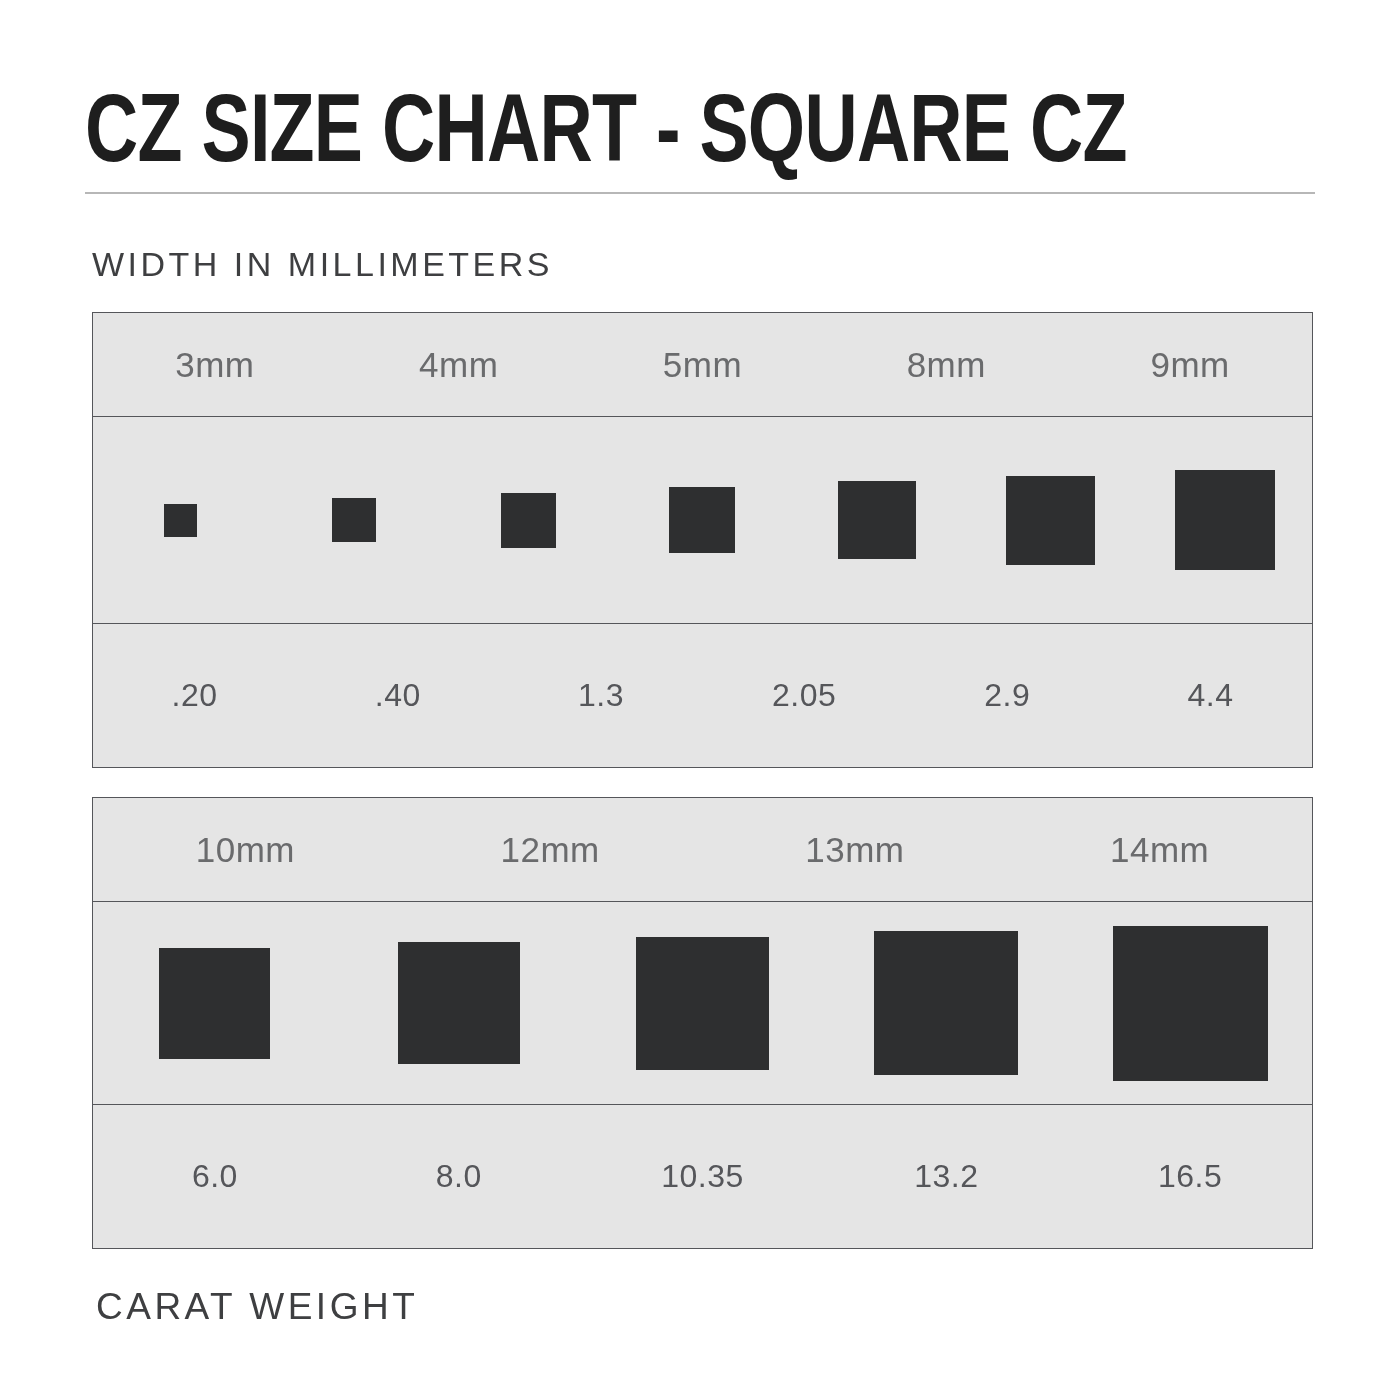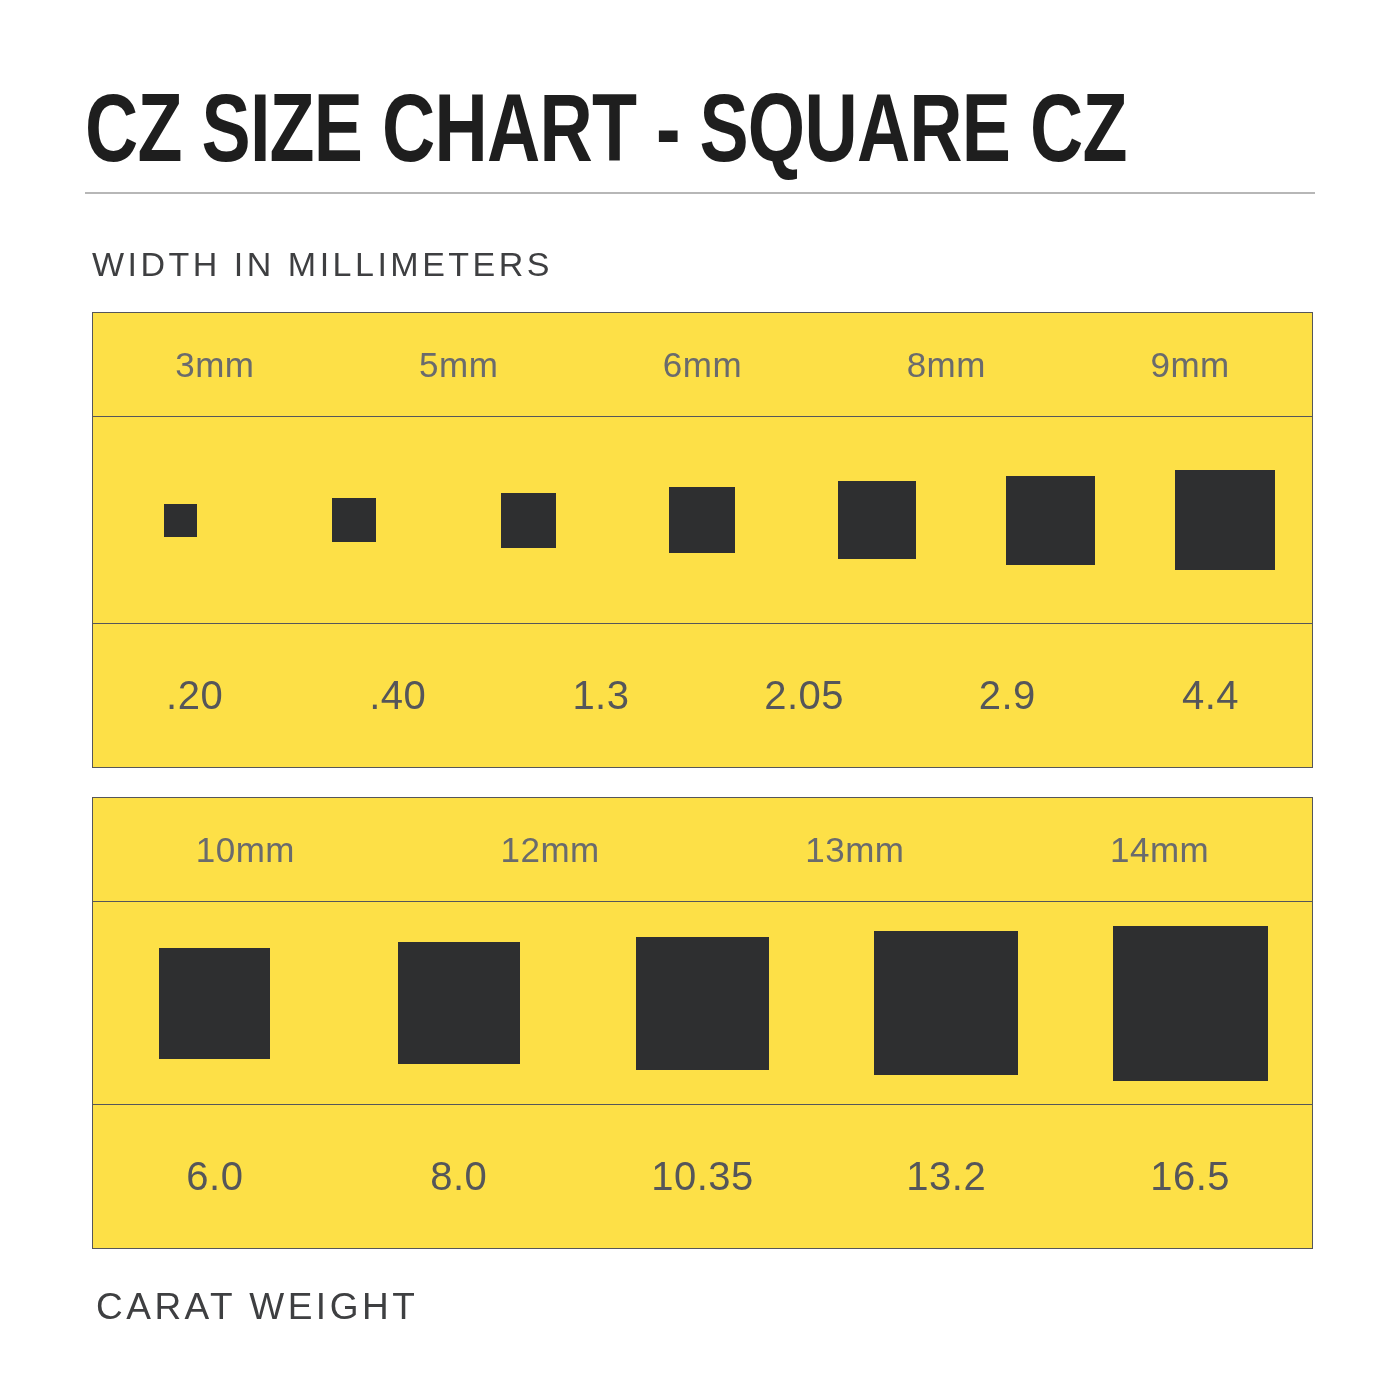"3mm" .size-table { background: #fde047 -> #e5e5e5 }
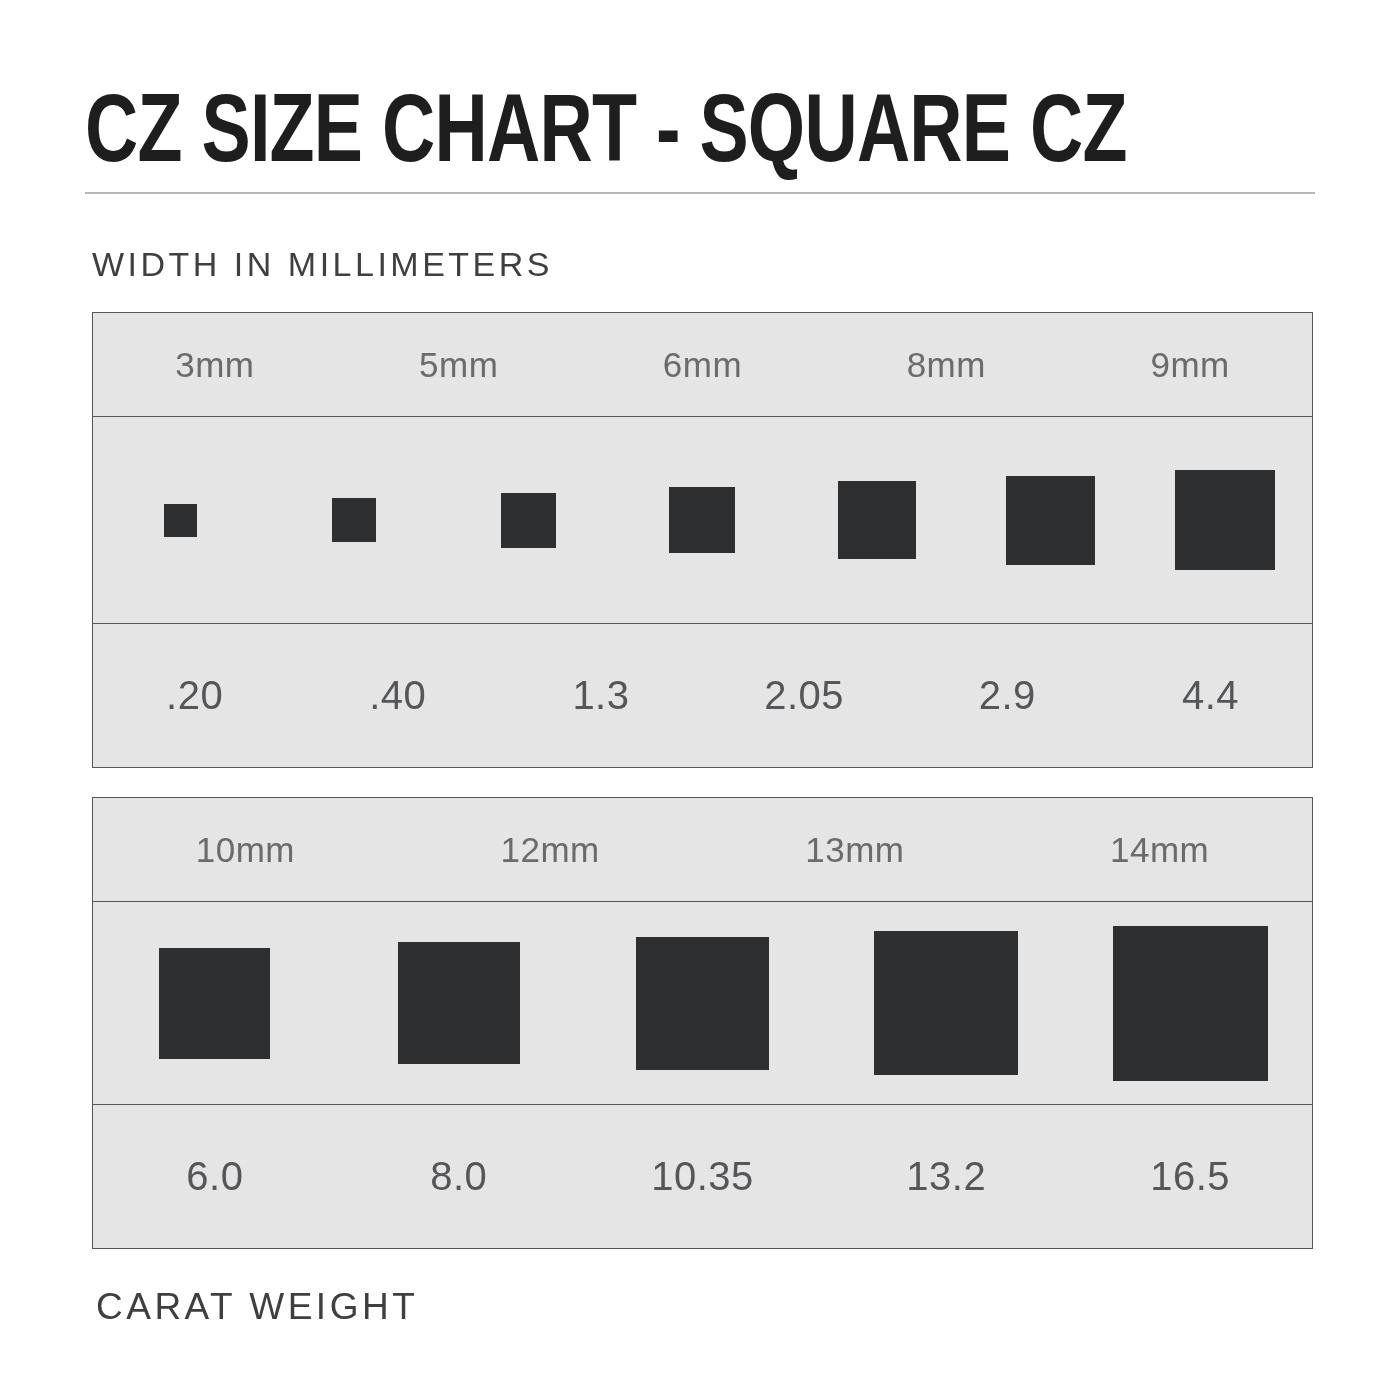"4mm" div.cell { html: none -> <div>4mm</div> }
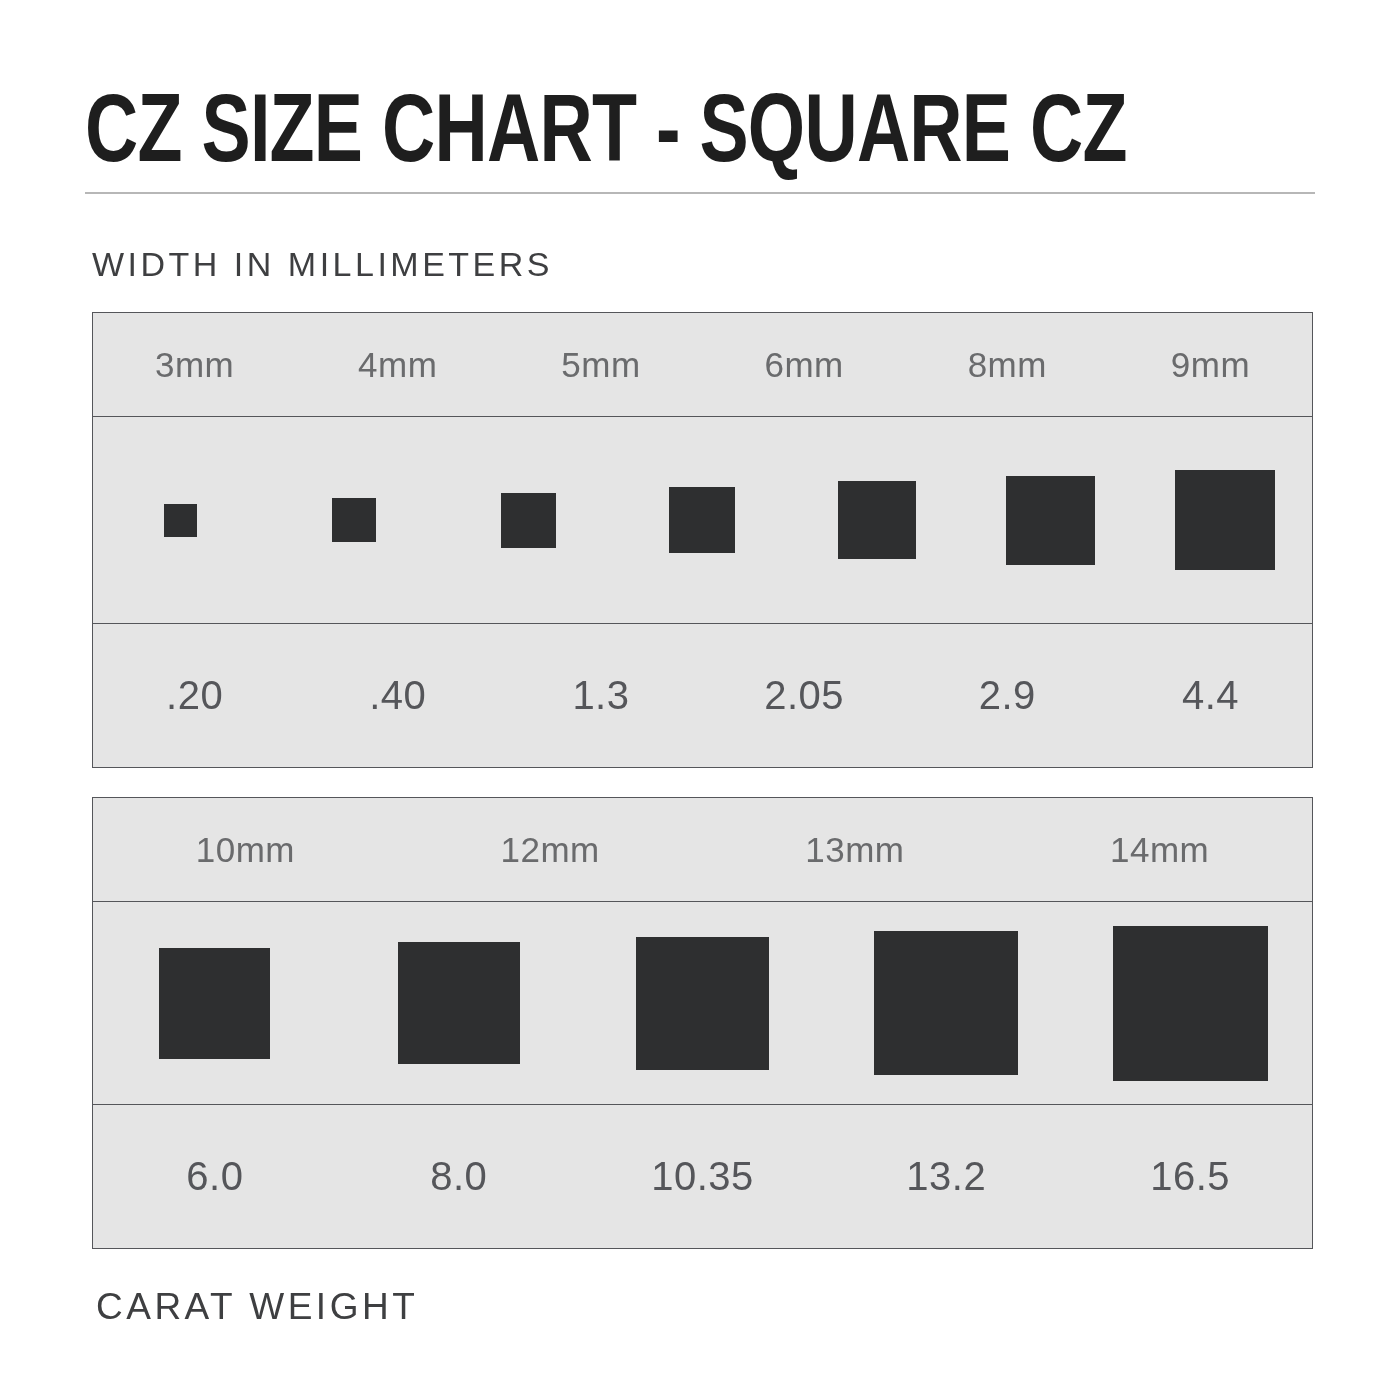"6mm" div.cell { html: <div>6mm</div> -> none }
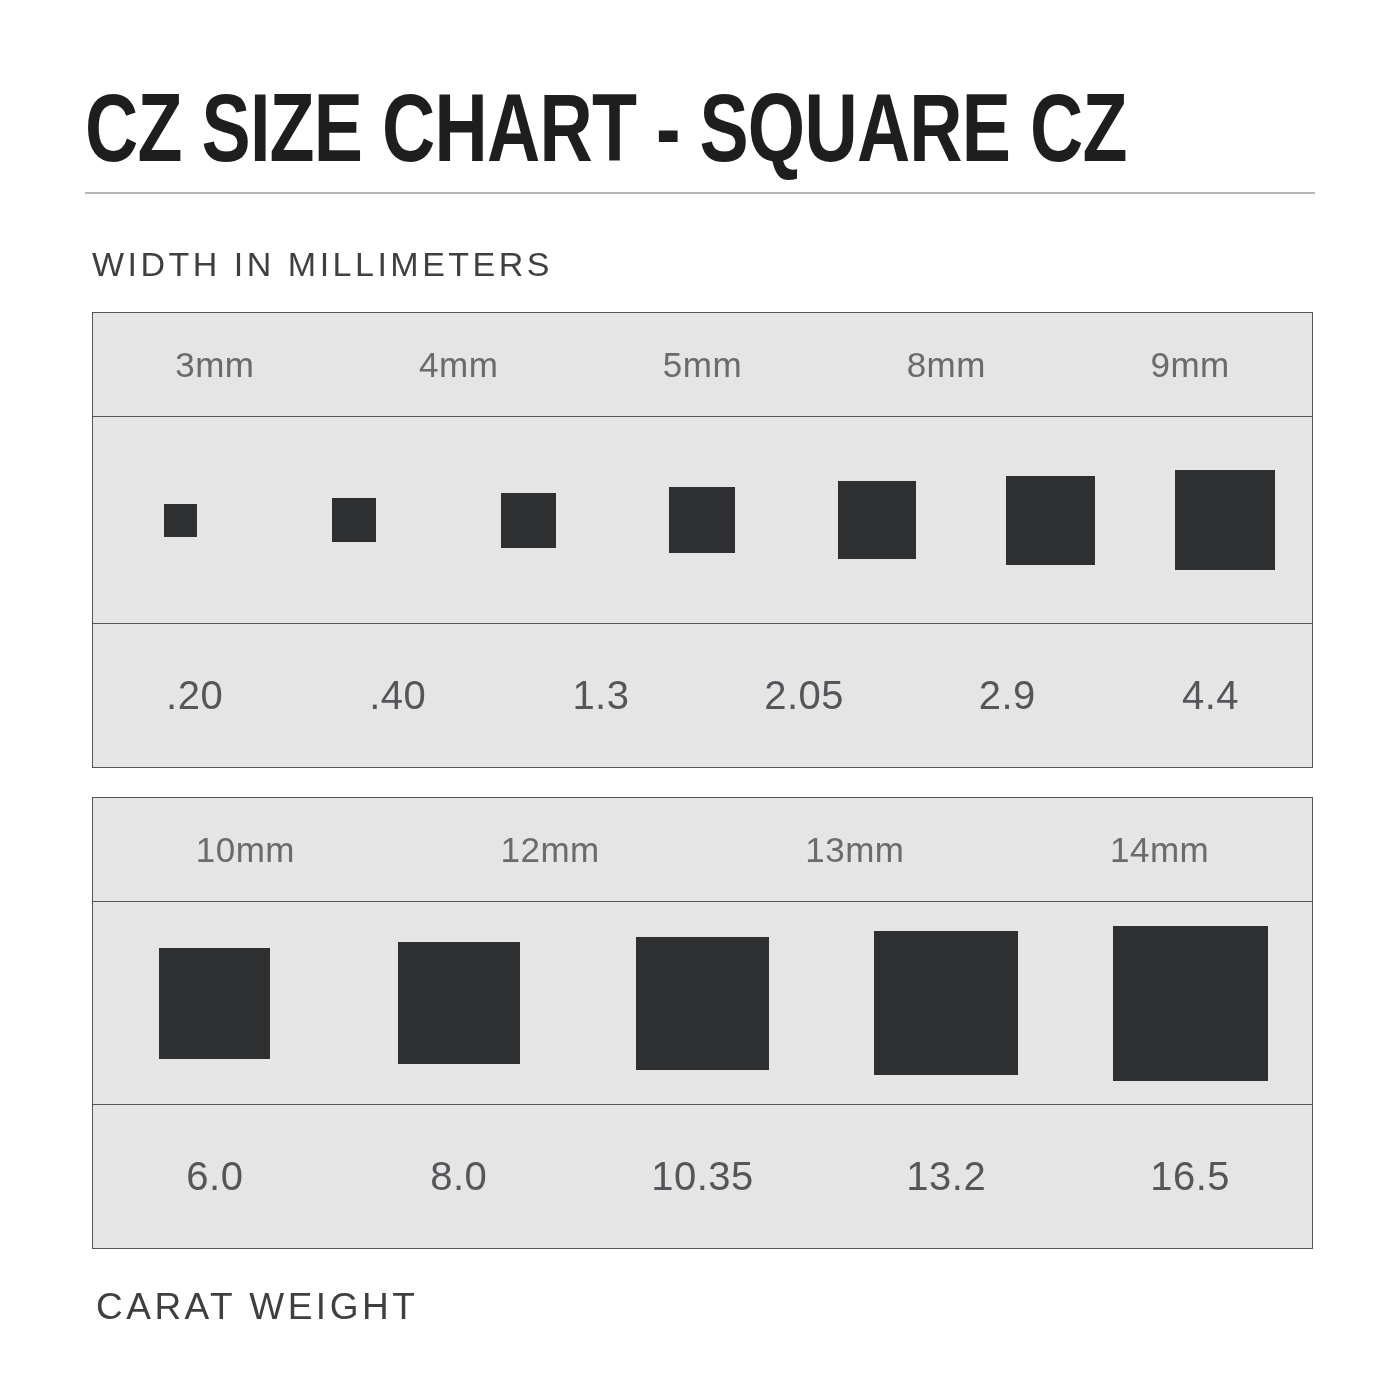".20" .carat-value { font-size: 40px -> 32px }
